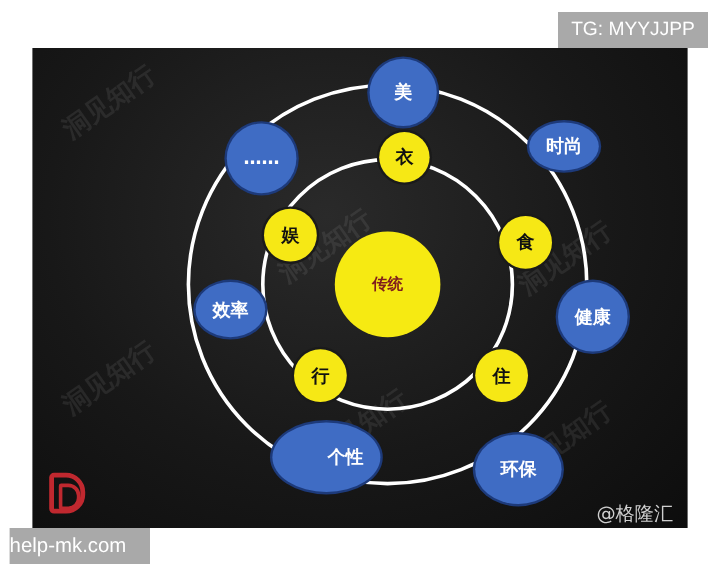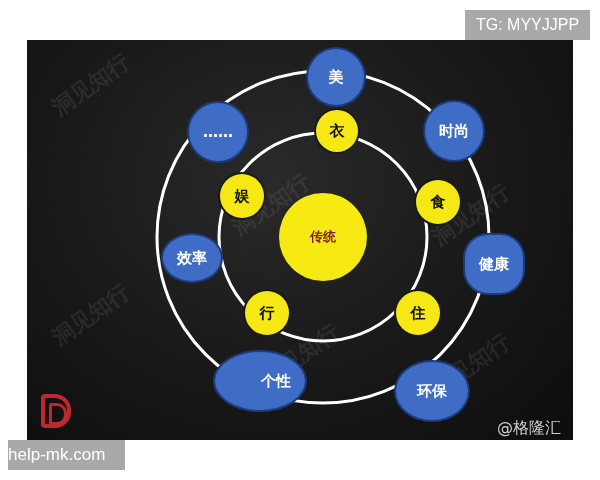"时尚" div.node { height: 58px -> 40px; left: 398px -> 414px }
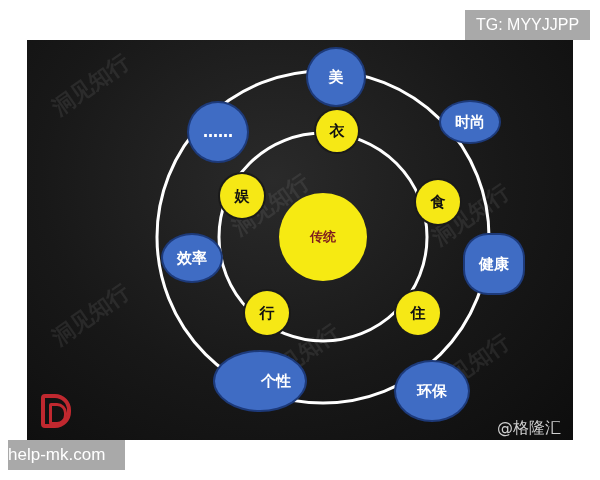"健康" div.node { border-radius: 23px -> none }
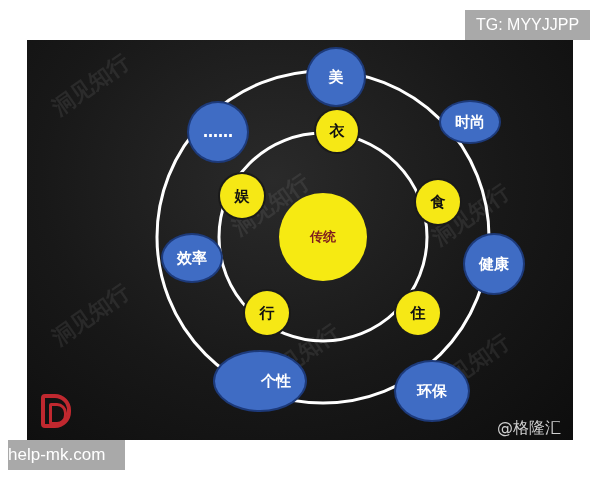"个性" div.node { left: 188px -> 200px }
